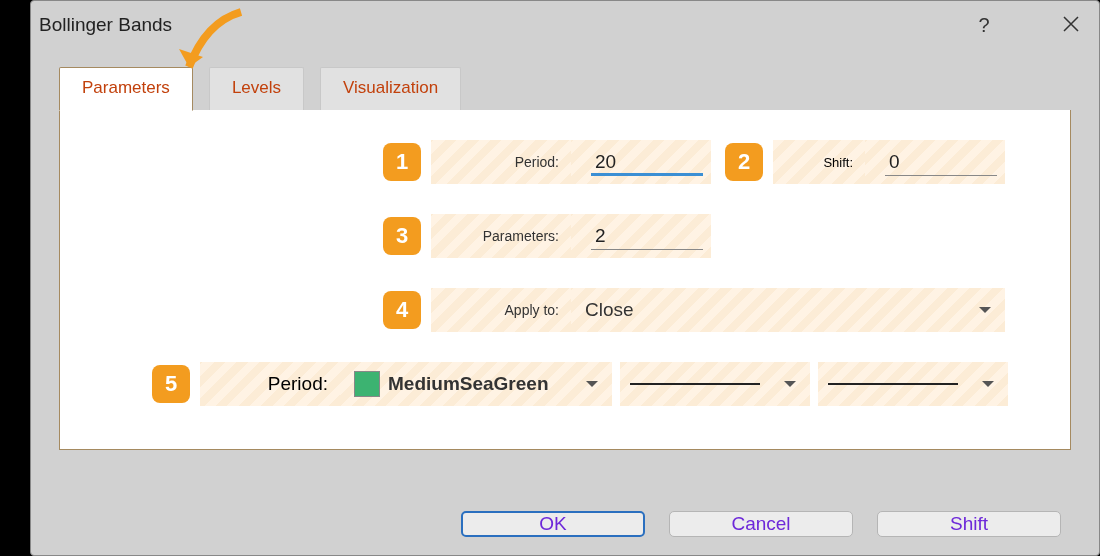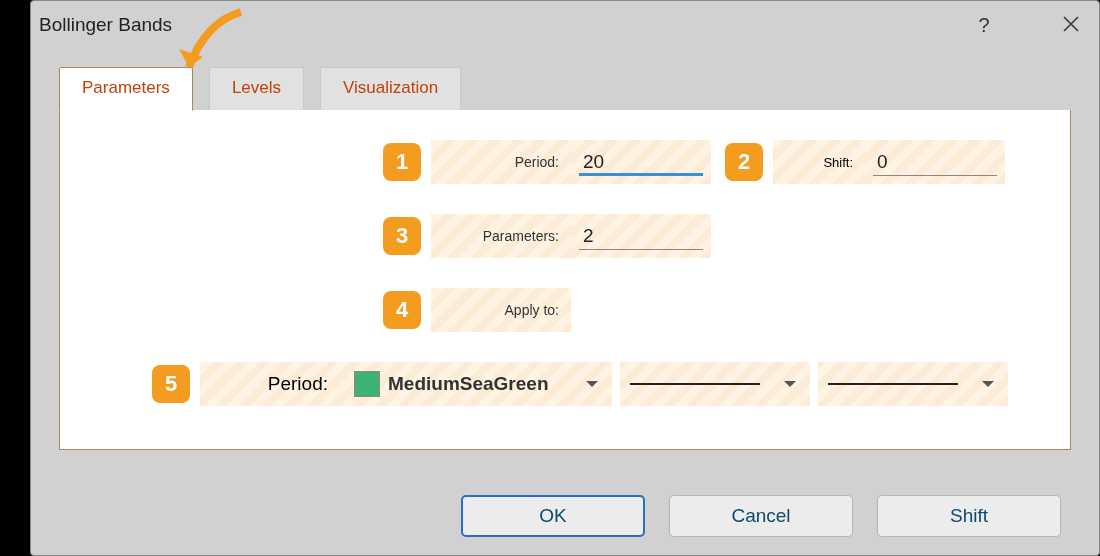"20" .input-box { margin-left: none -> 12px }
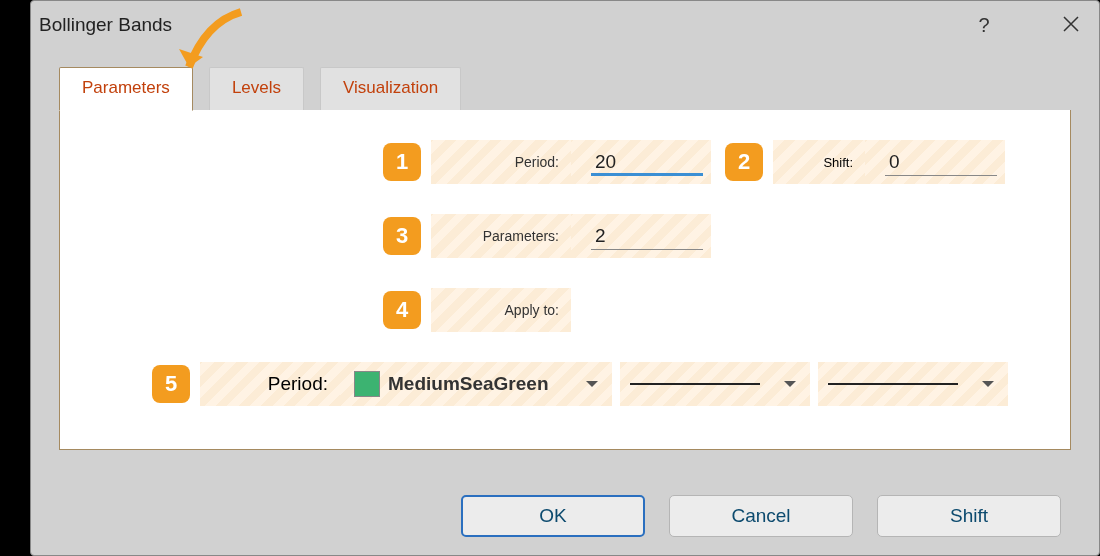"Close" div.hatched { html: none -> <div> <span>Close</span> <span></span> </div> }
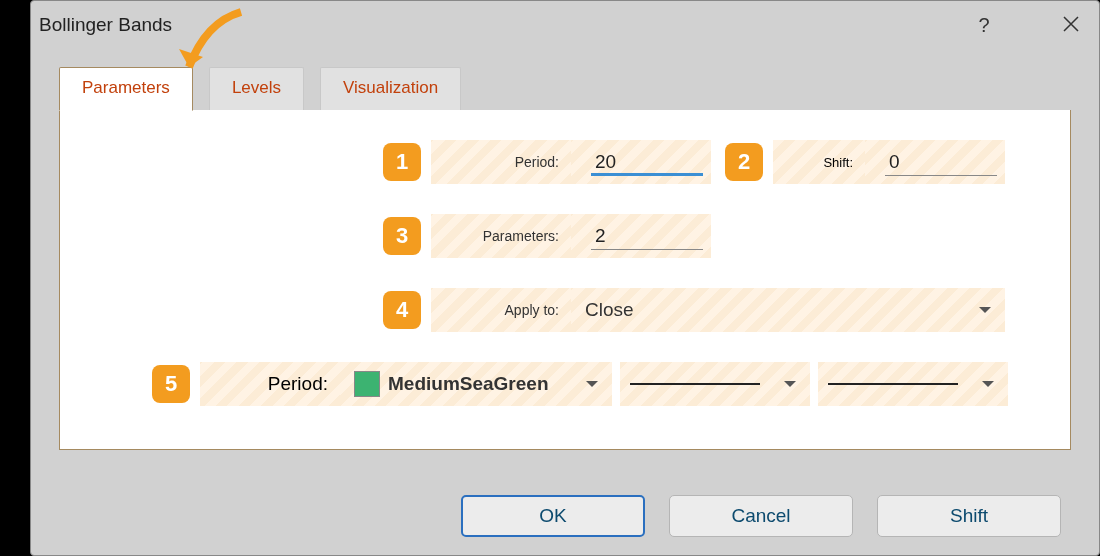"OK" .btn { color: #0c4a6e -> #6d28d9; height: 42px -> 26px }
